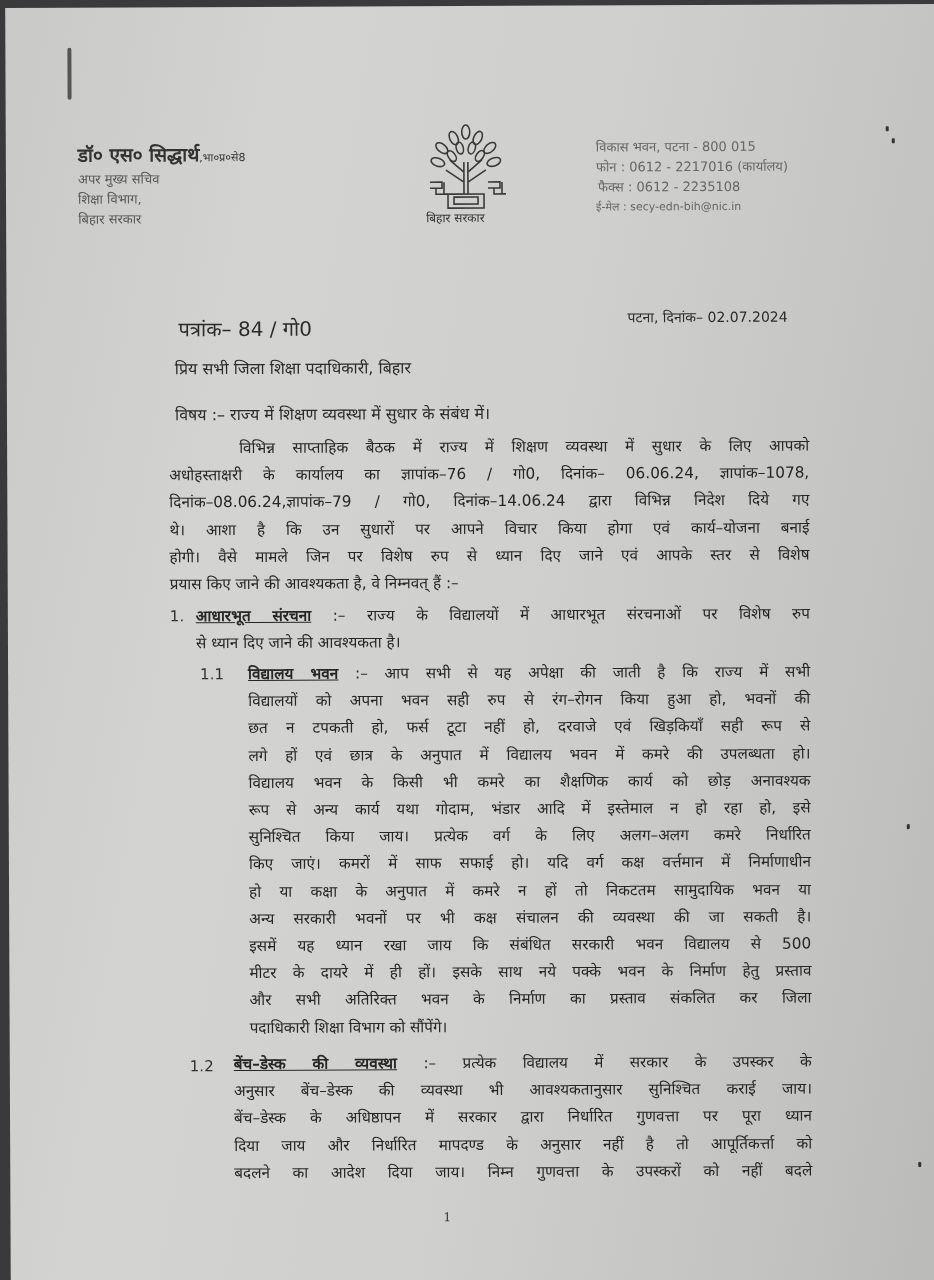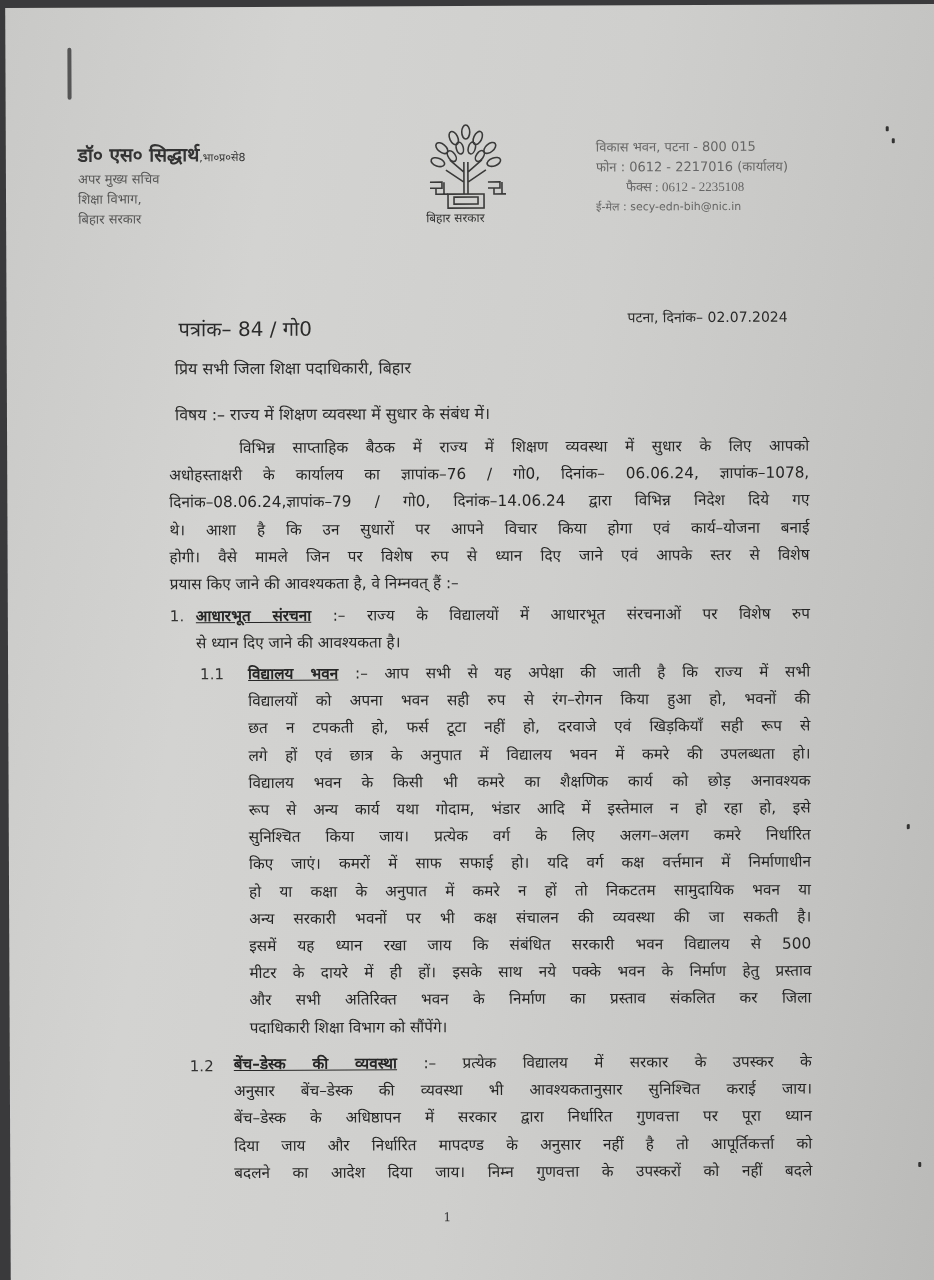"फैक्स : 0612 - 2235108" div.txt { font-family: Liberation Serif, serif -> none; left: 620px -> 592px }
